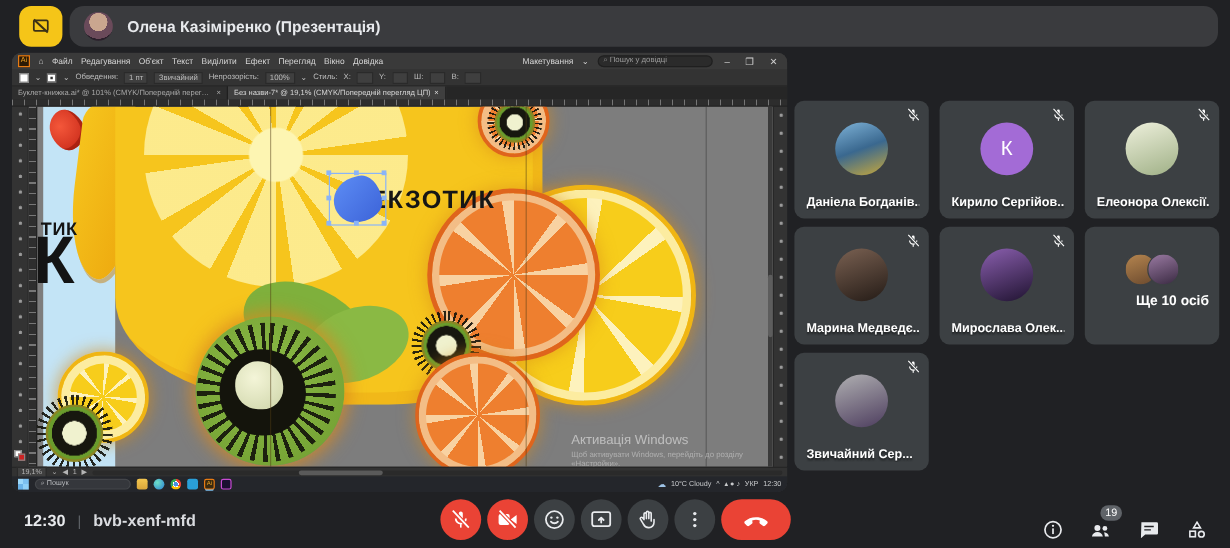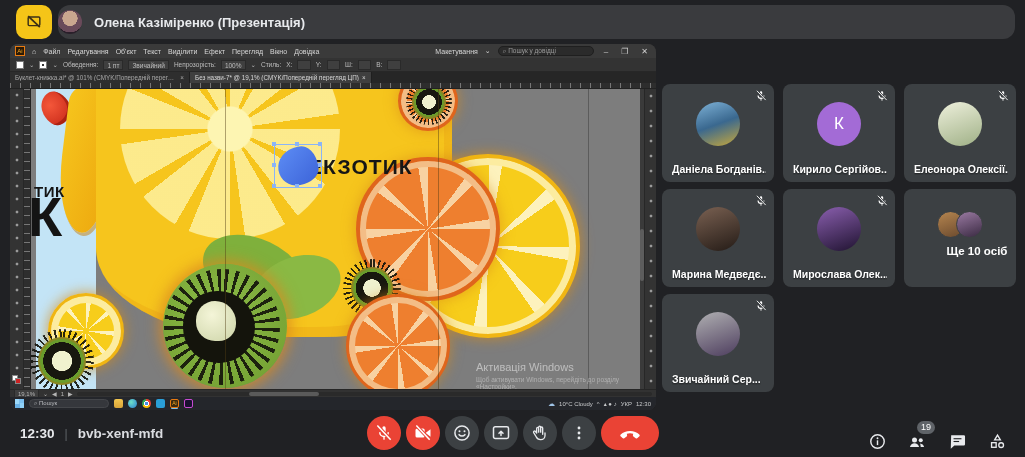"Олена Казіміренко (Презентація)" .presenter-pill { padding: 0 0 -> 0 12px }
